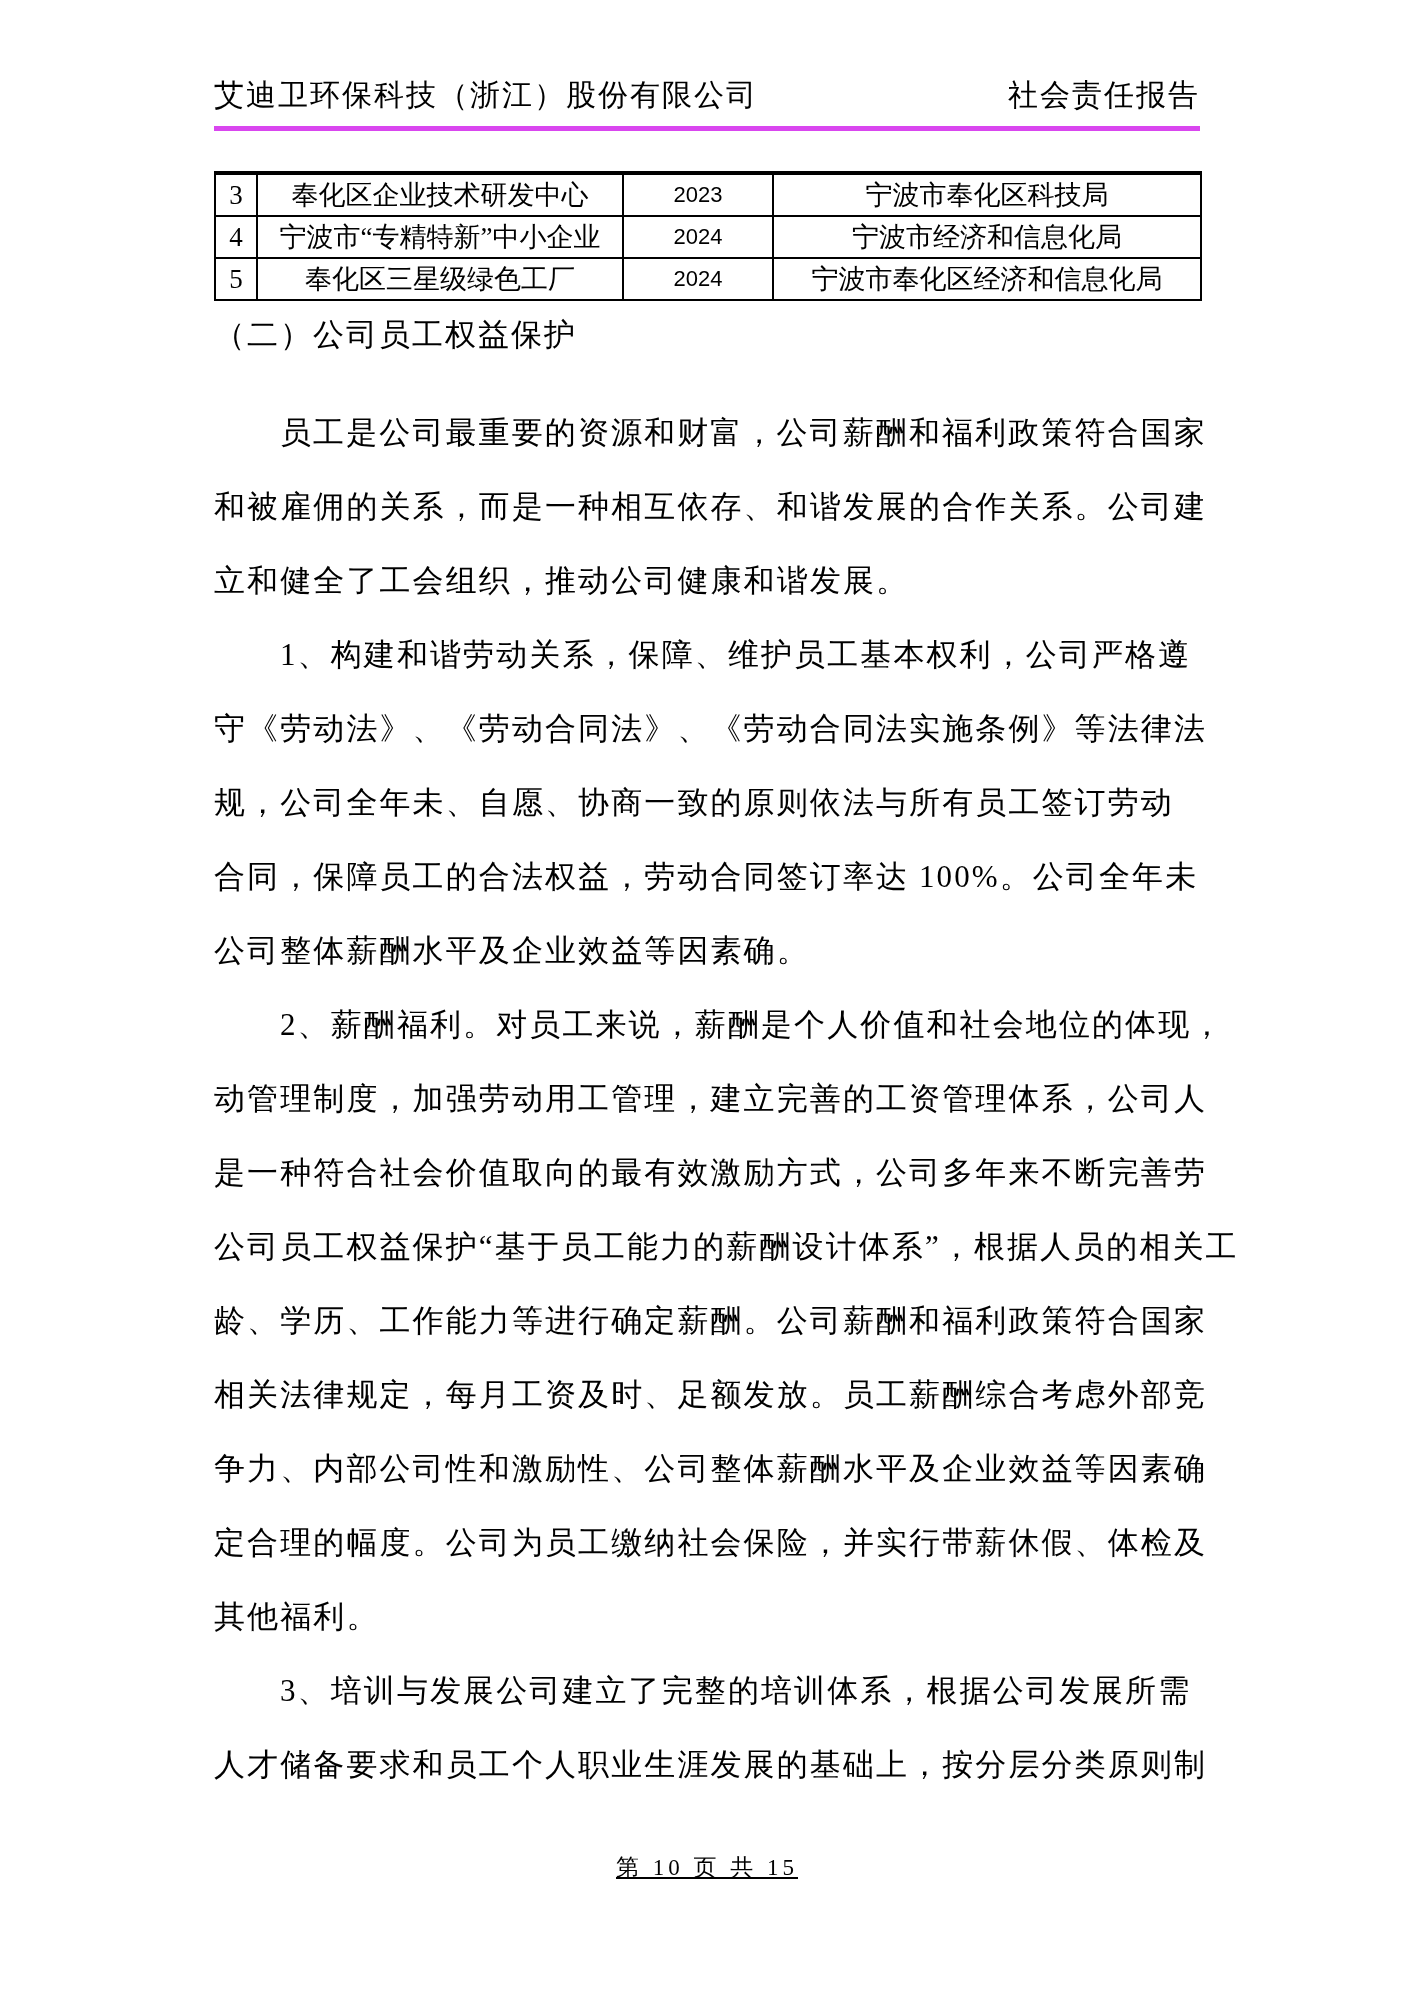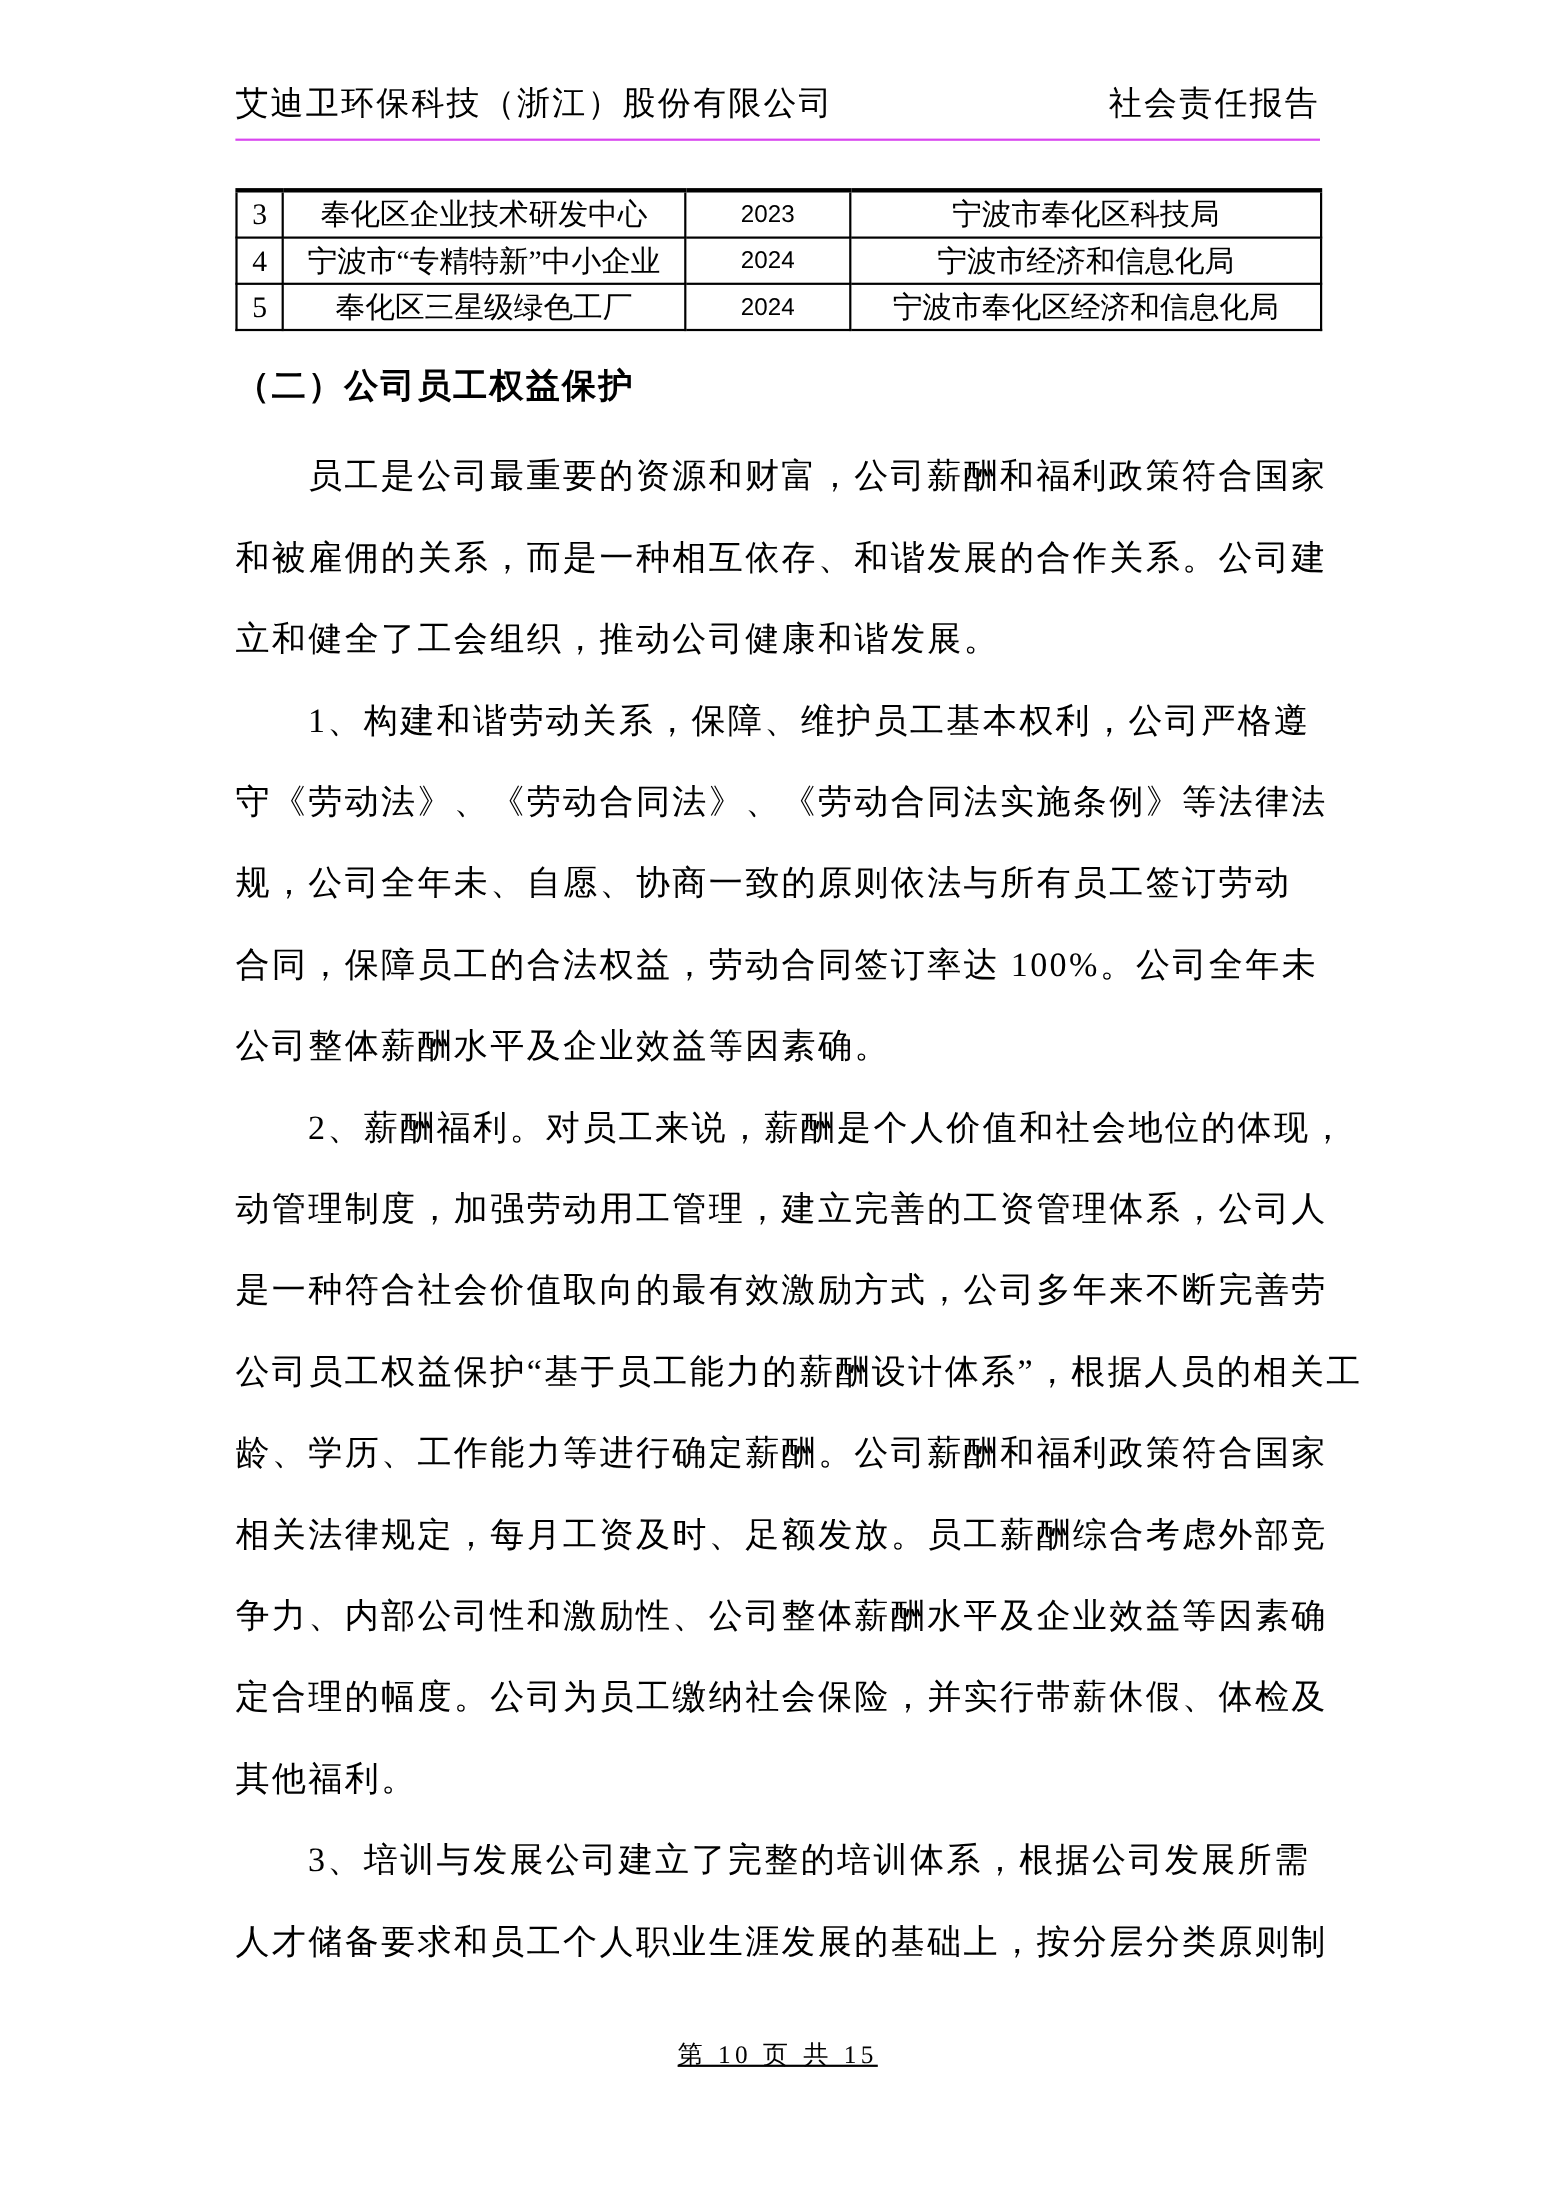"艾迪卫环保科技（浙江）股份有限公司" .hdr { border-bottom: 2px solid #d946ef -> 5px solid #d946ef }
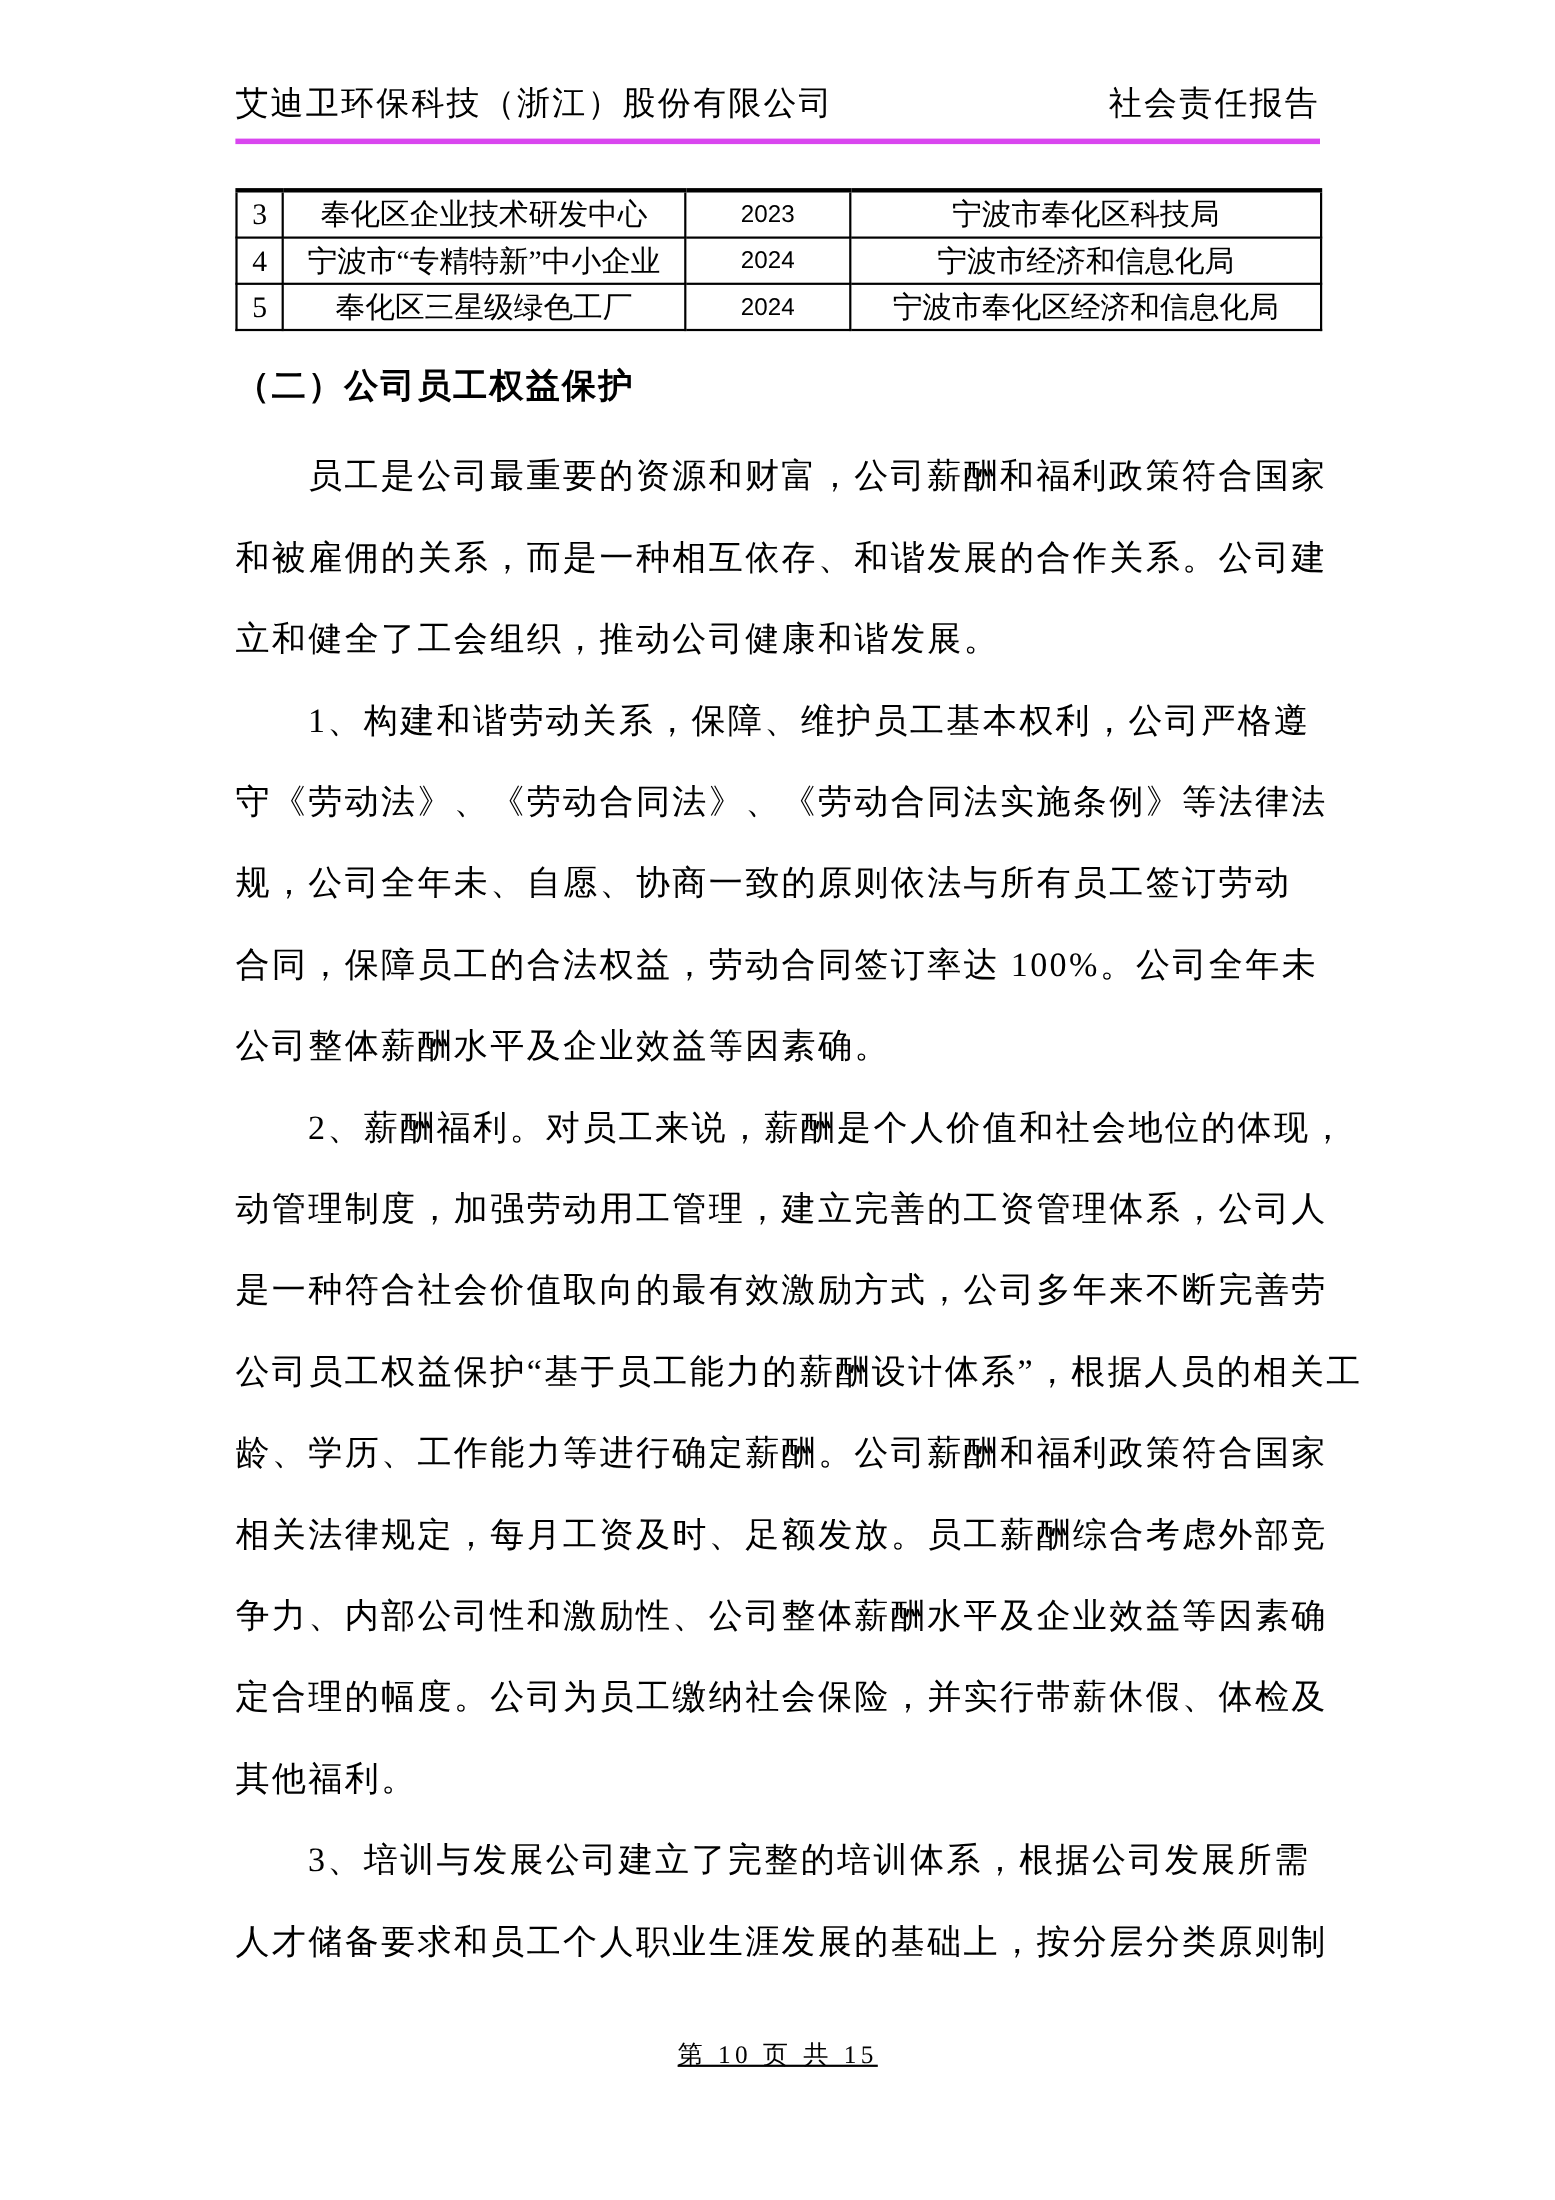"（二）公司员工权益保护" .sec-heading { font-weight: bold -> normal; top: 328px -> 312px }
